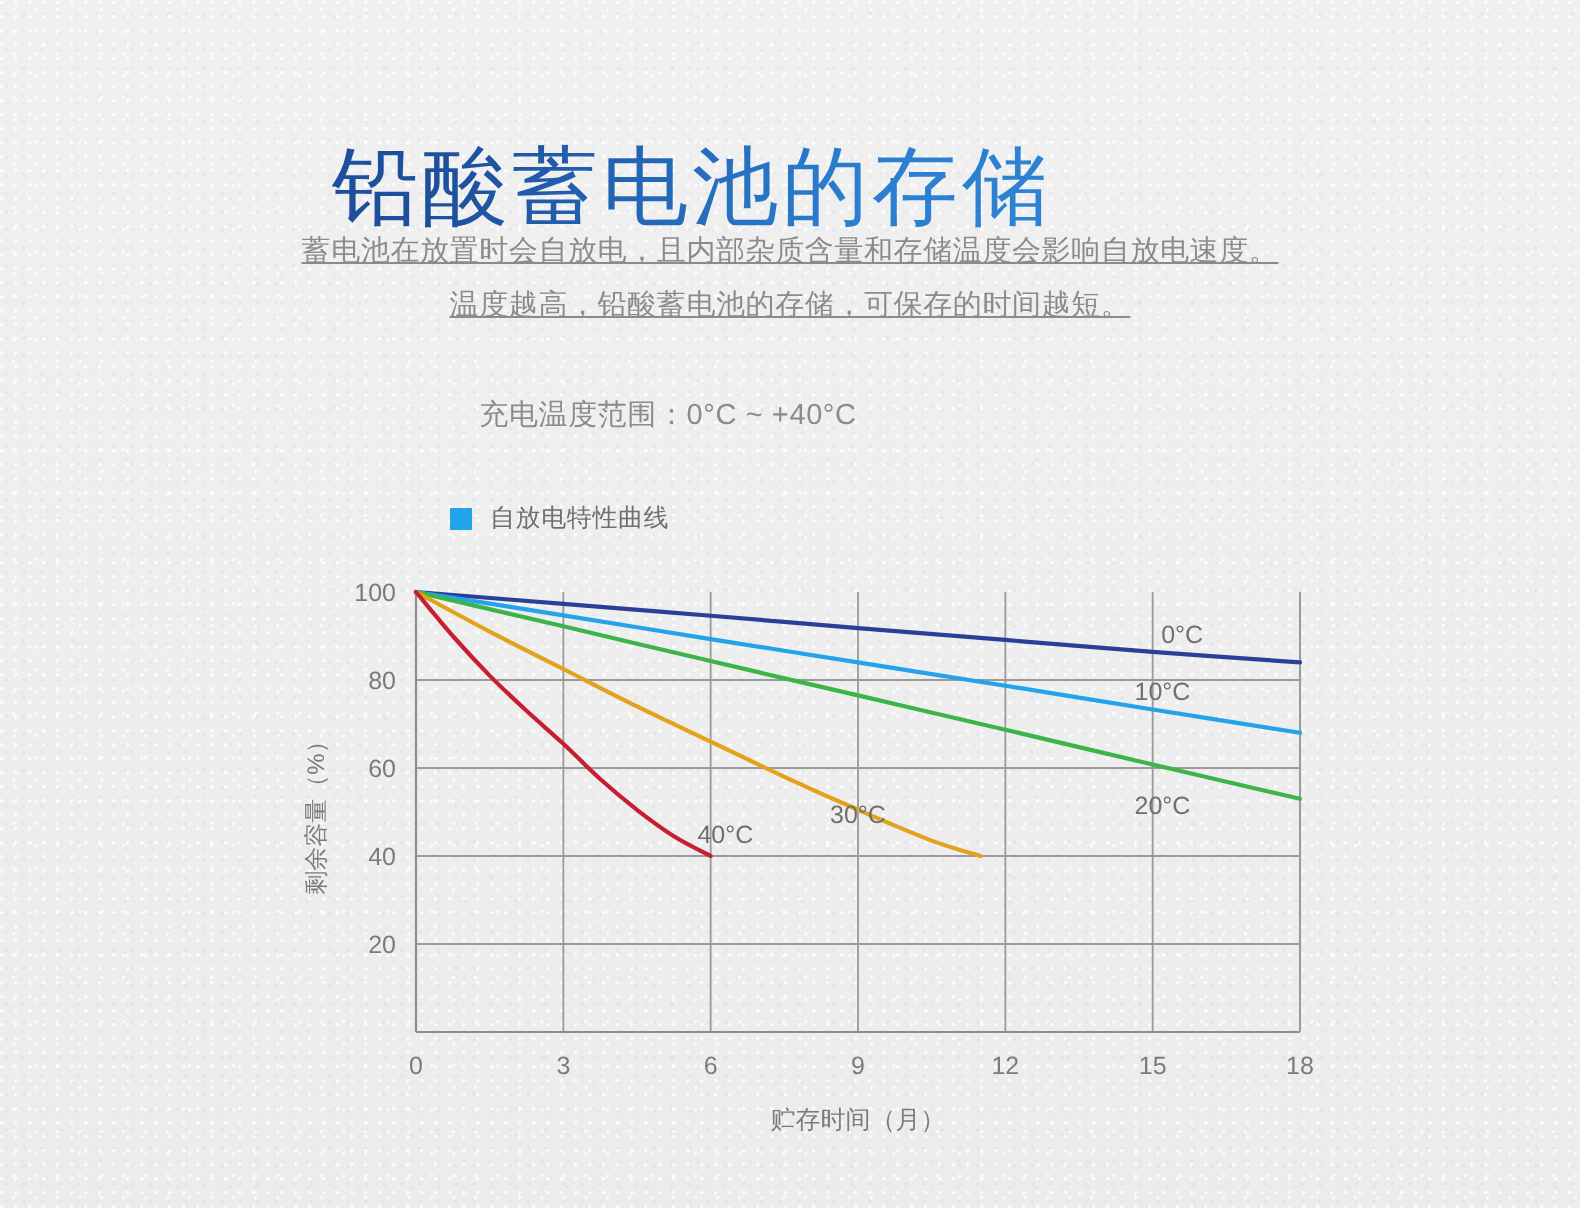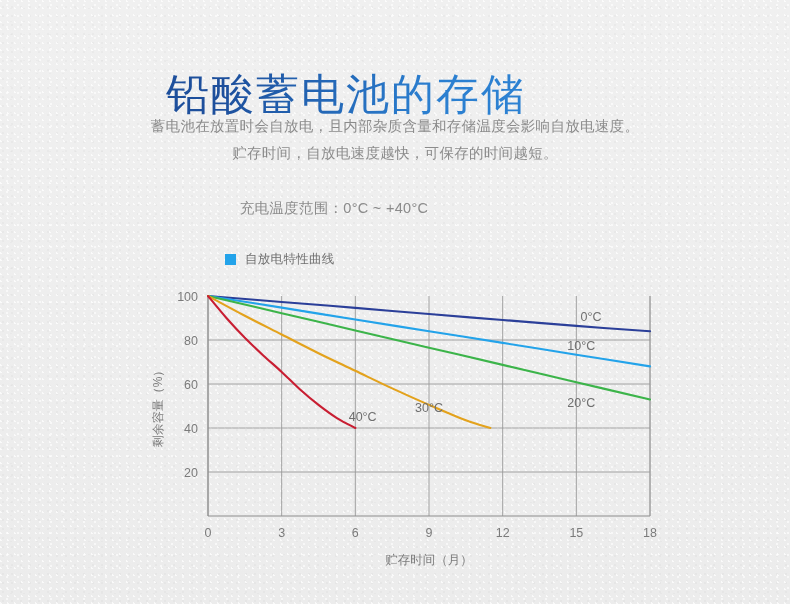"蓄电池在放置时会自放电，且内部杂质含量和存储温度会影响自放电速度。" .desc-line { text-decoration: none -> underline }
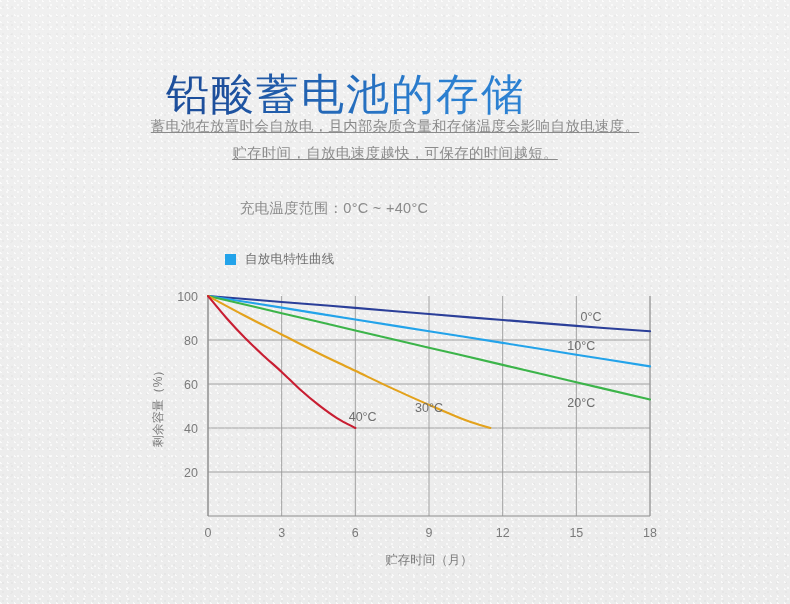"贮存时间，自放电速度越快，可保存的时间越短。" span.desc-line { text: 贮存时间，自放电速度越快 -> 温度越高，铅酸蓄电池的存储 }
